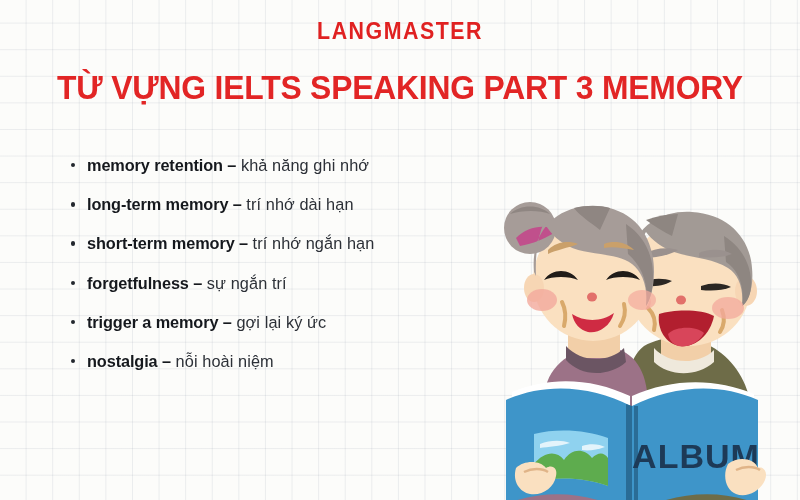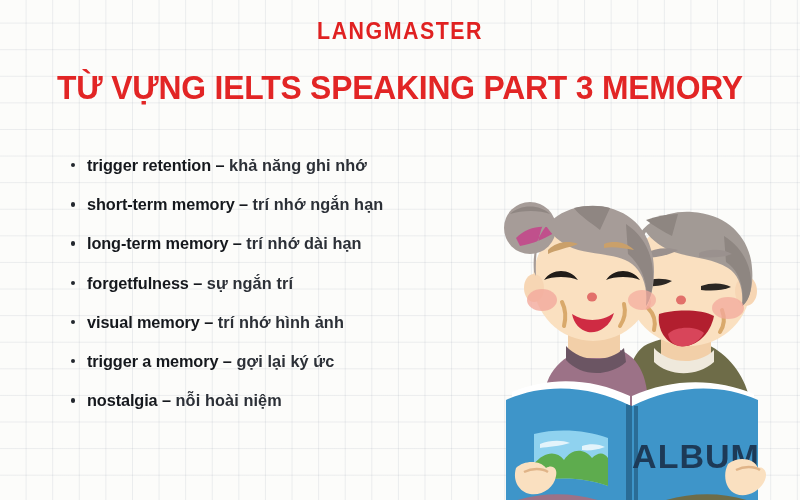"trigger retention –" span.term { text: trigger -> memory }
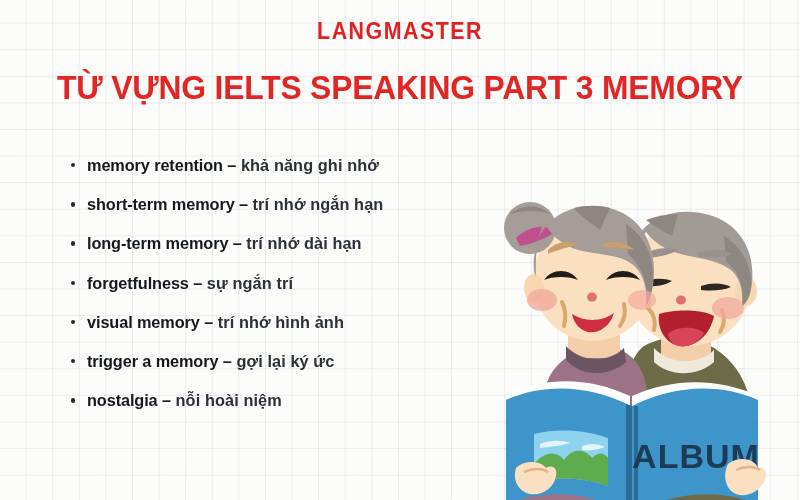"khả năng ghi nhớ" #vocab-list li .gloss { font-weight: 700 -> 400 }
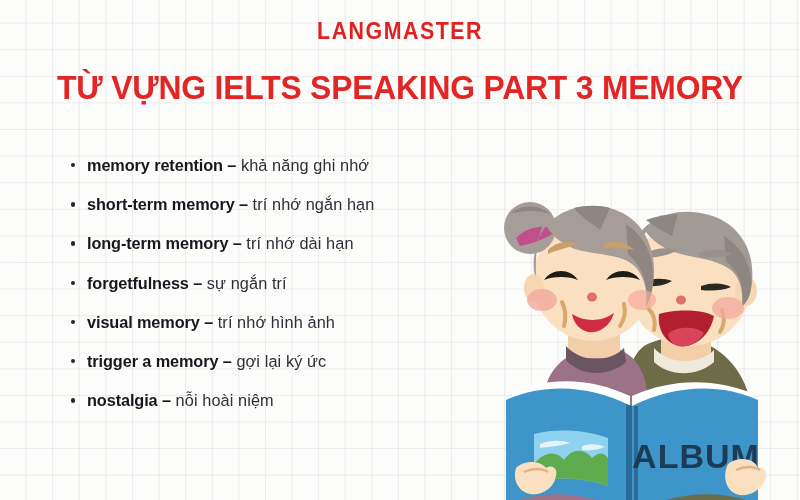"short-term memory – trí nhớ" li { order: before "long-term memory – trí nhớ" -> after "long-term memory – trí nhớ" }
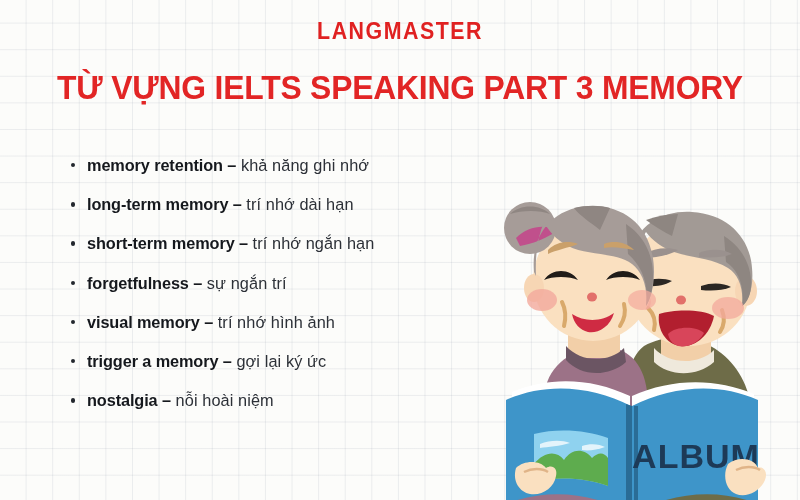"visual memory – trí nhớ" li { html: <li> <span></span><span>visual memory –</span><span> trí nhớ hình ảnh</span> </li> -> none }
